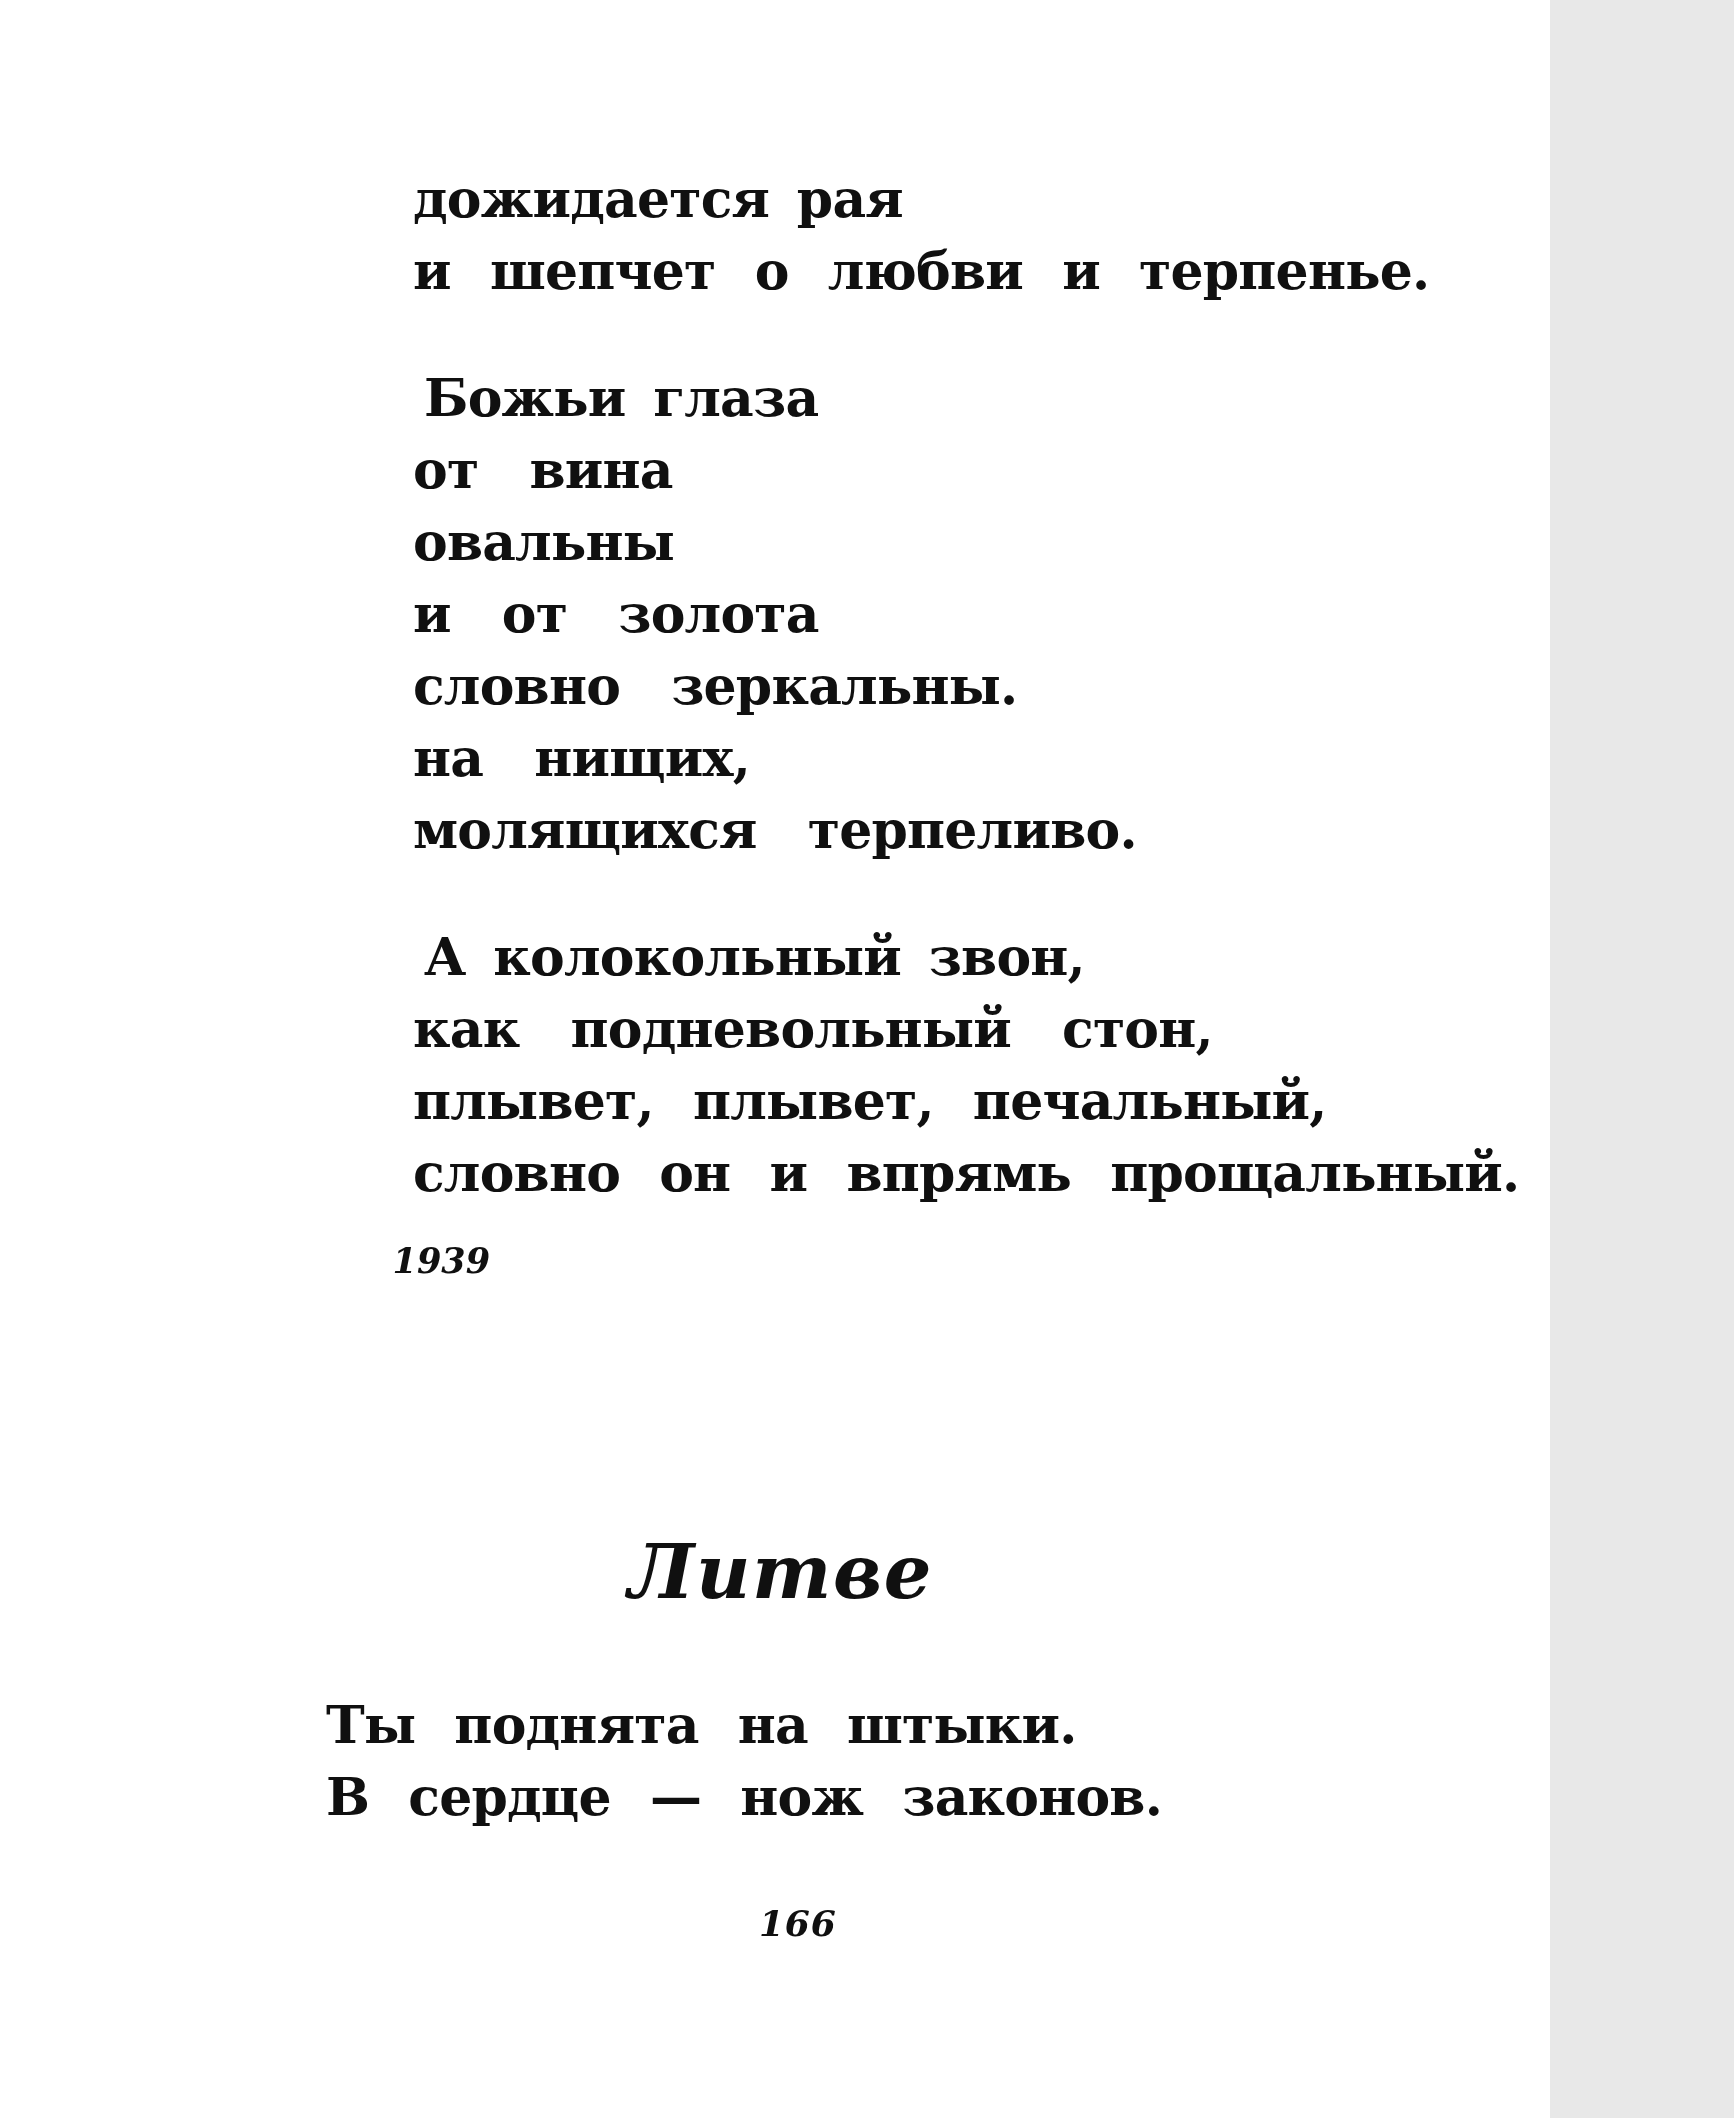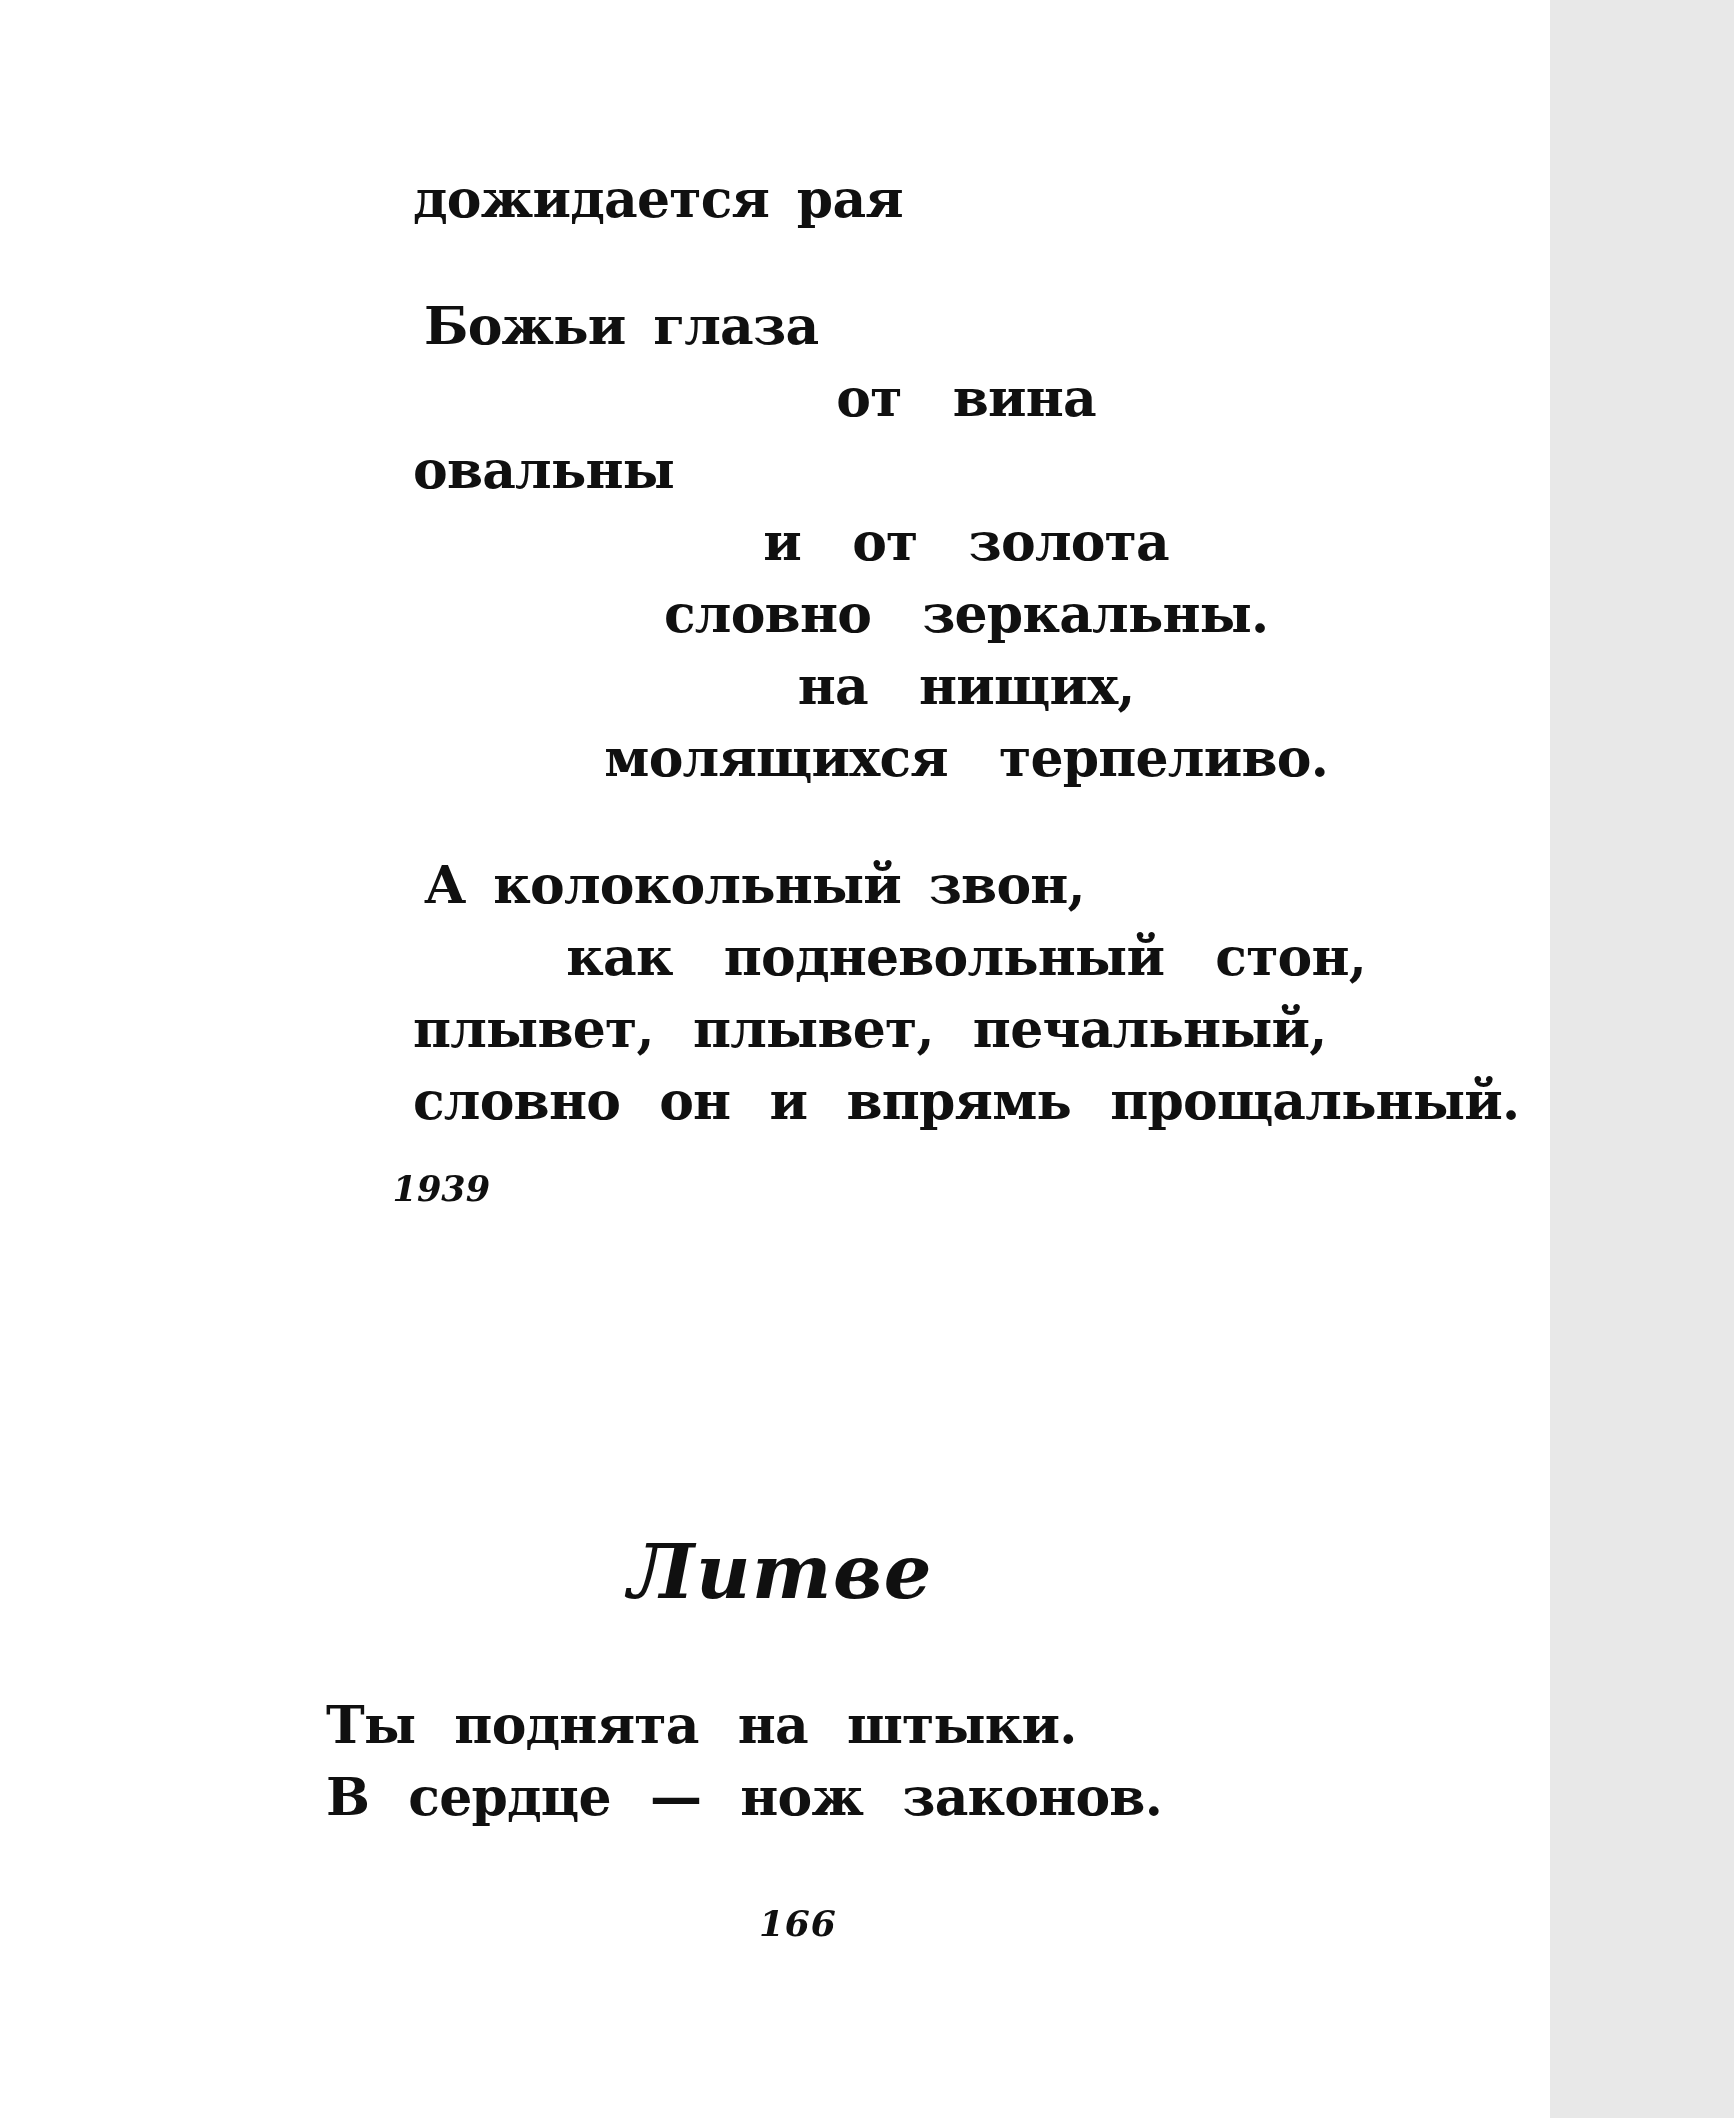"и шепчет о любви и" div.line { html: none -> <div>и шепчет о любви и терпенье.</div> }
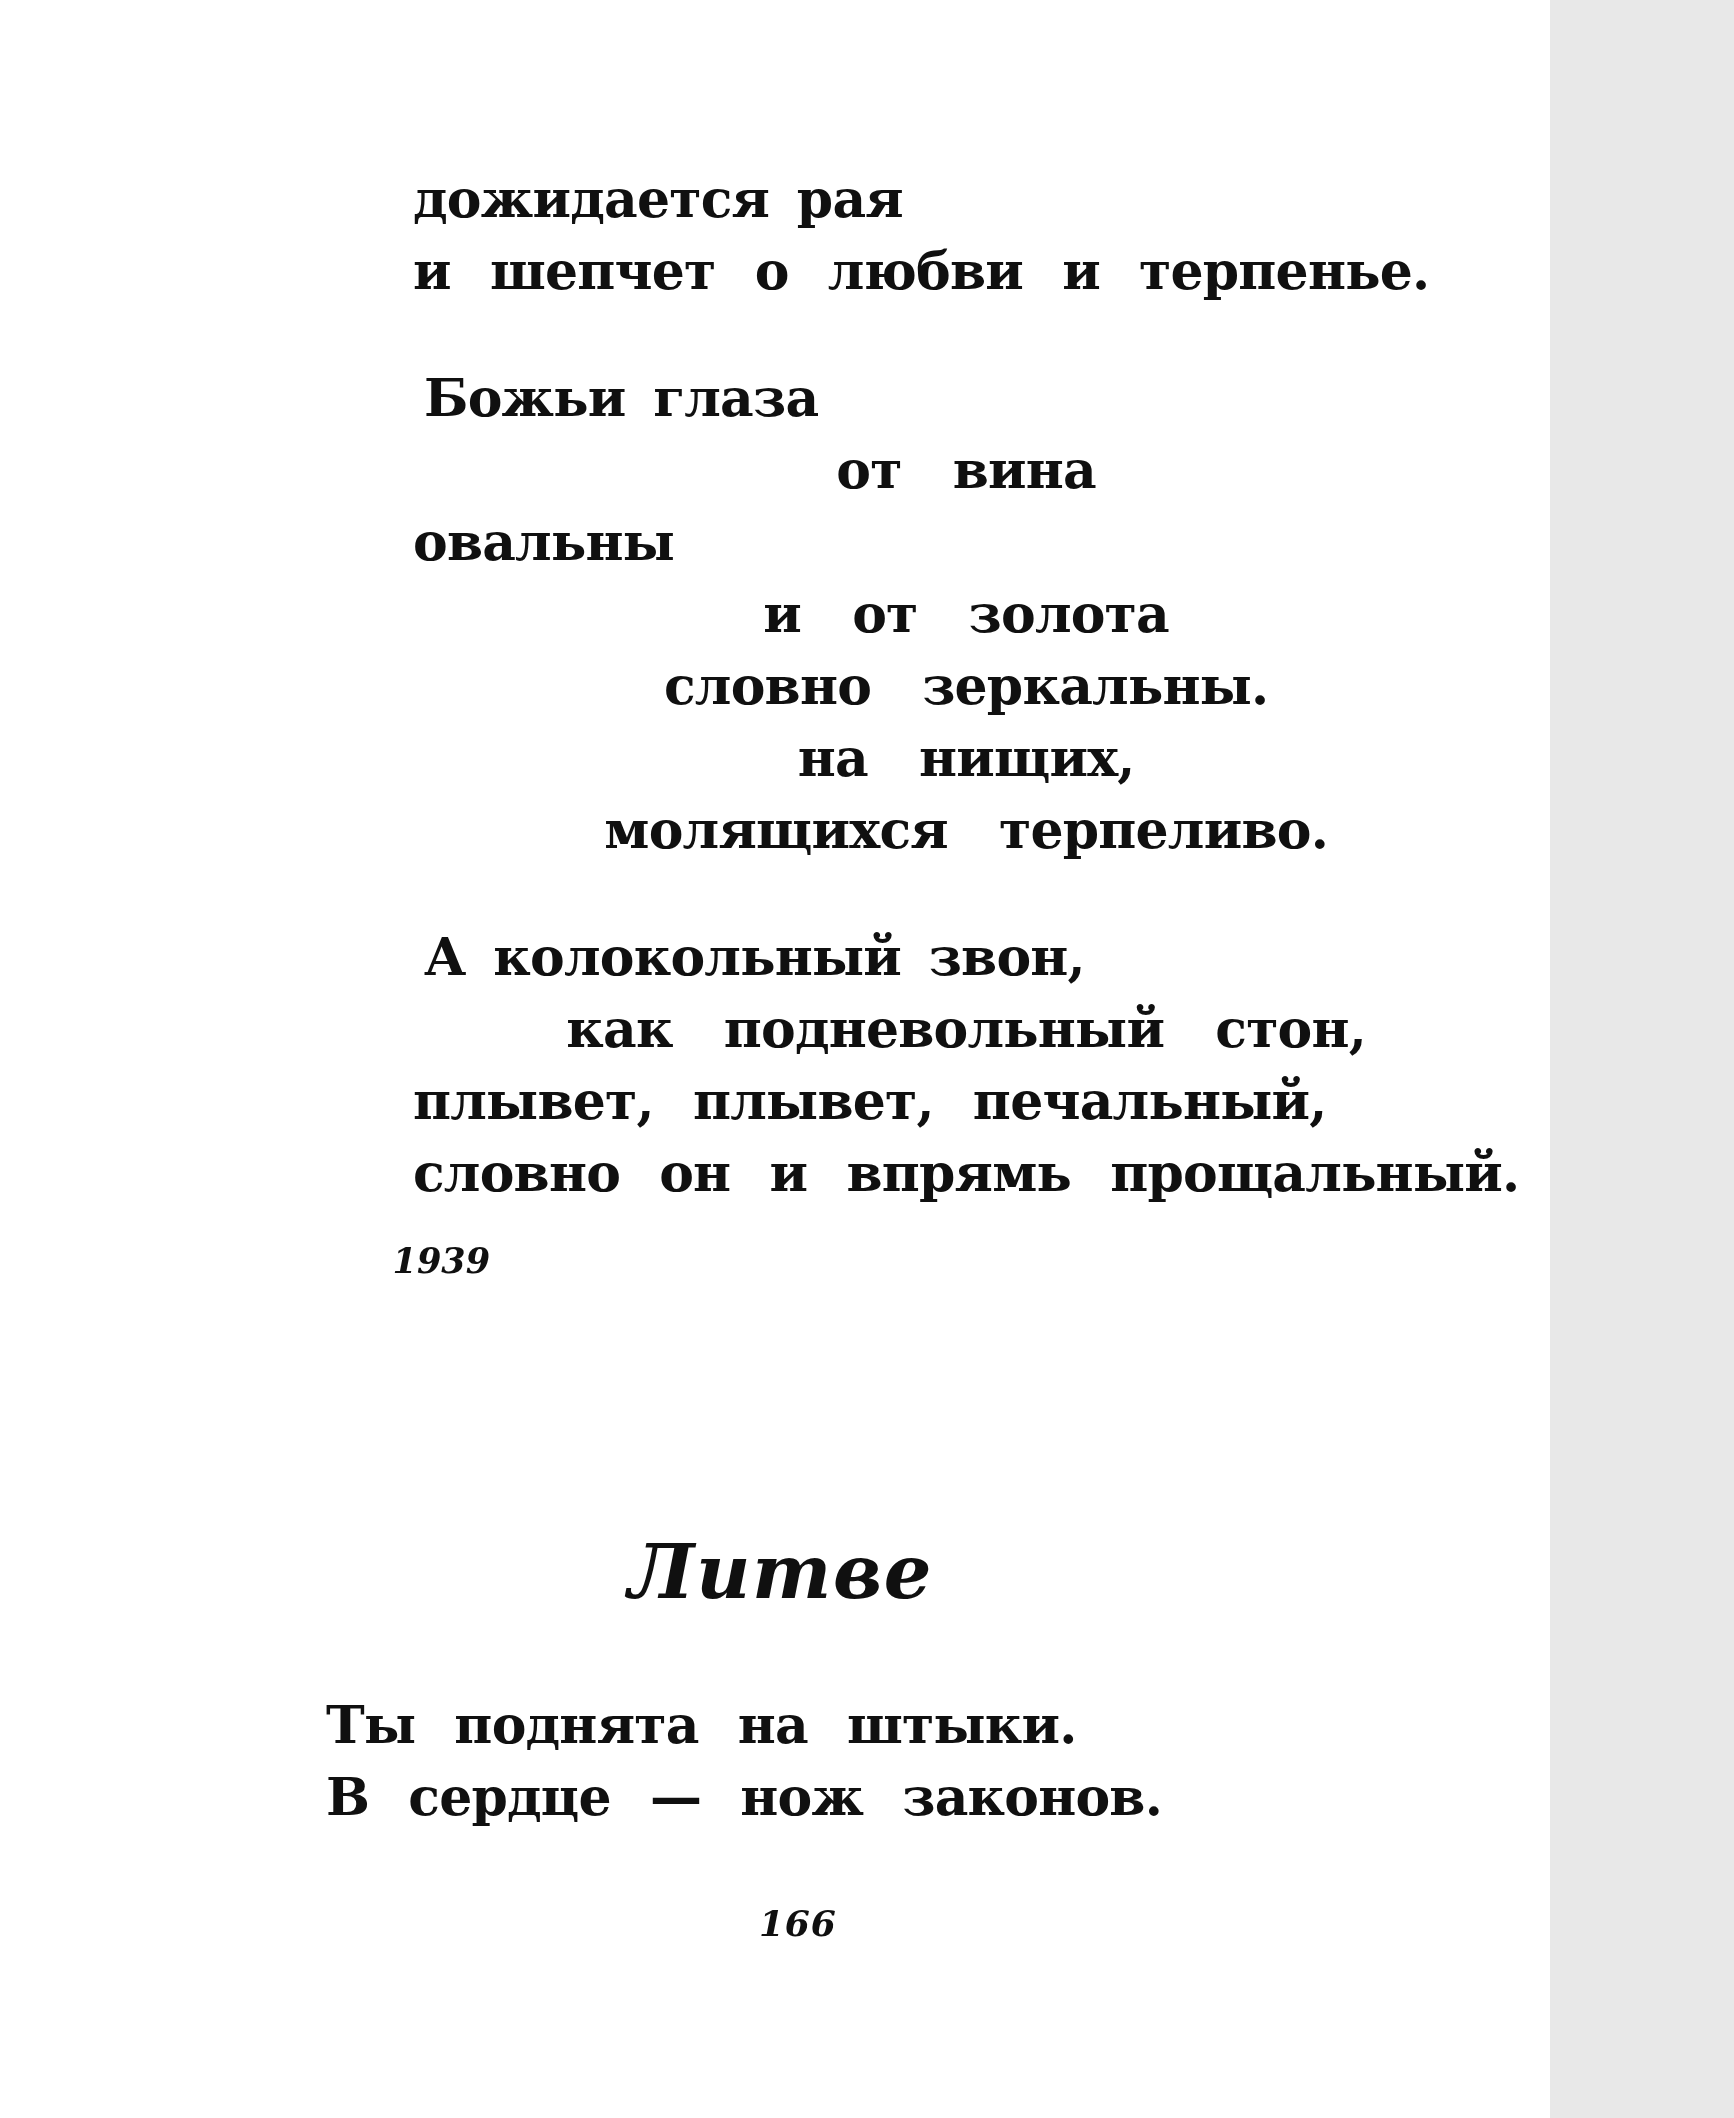"от вина" .ws3 { text-align: center -> none }
